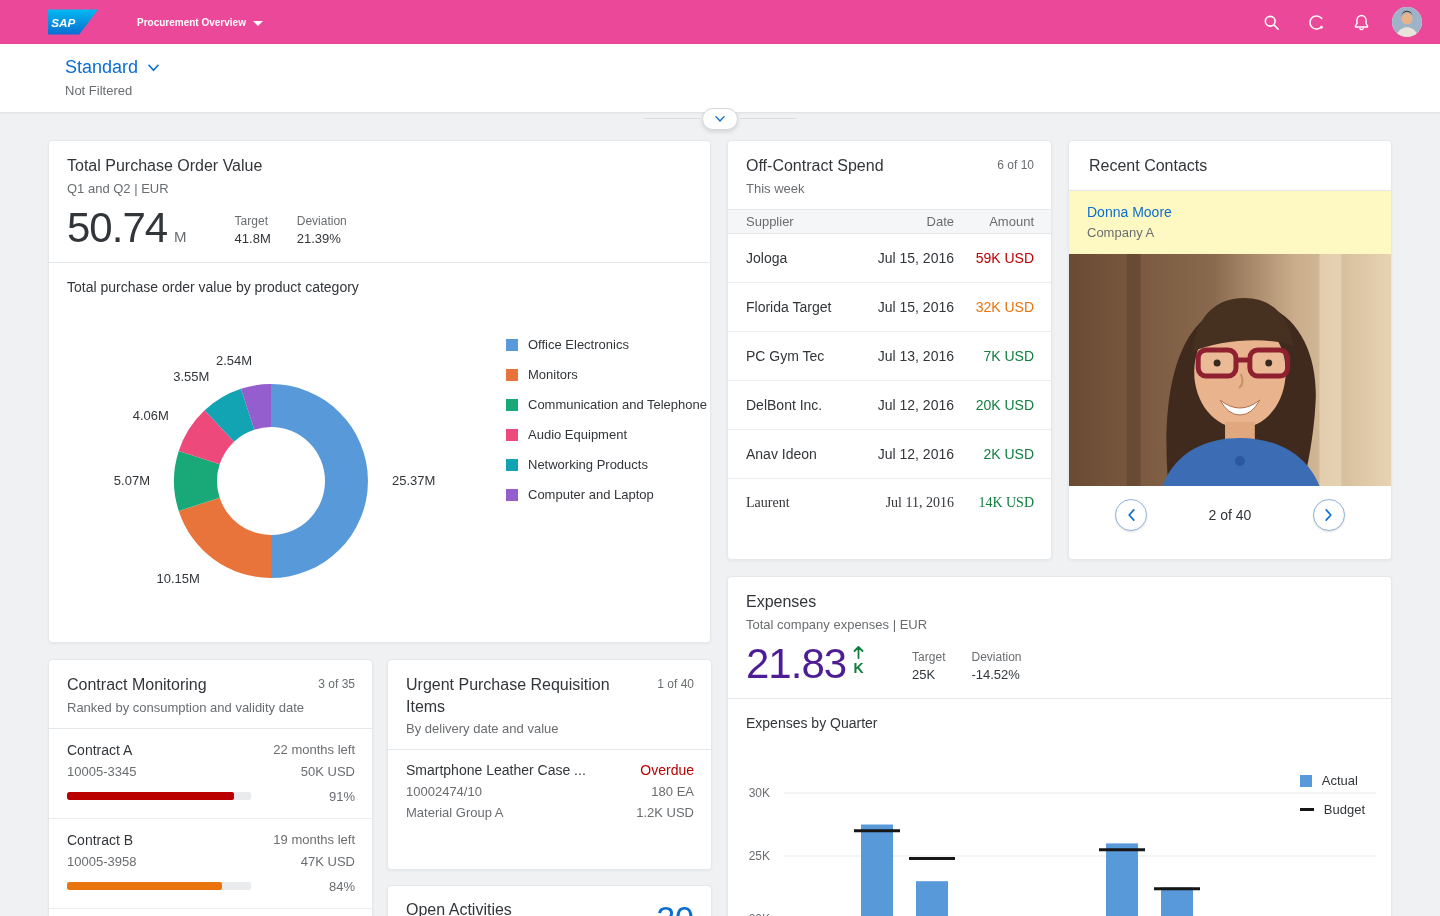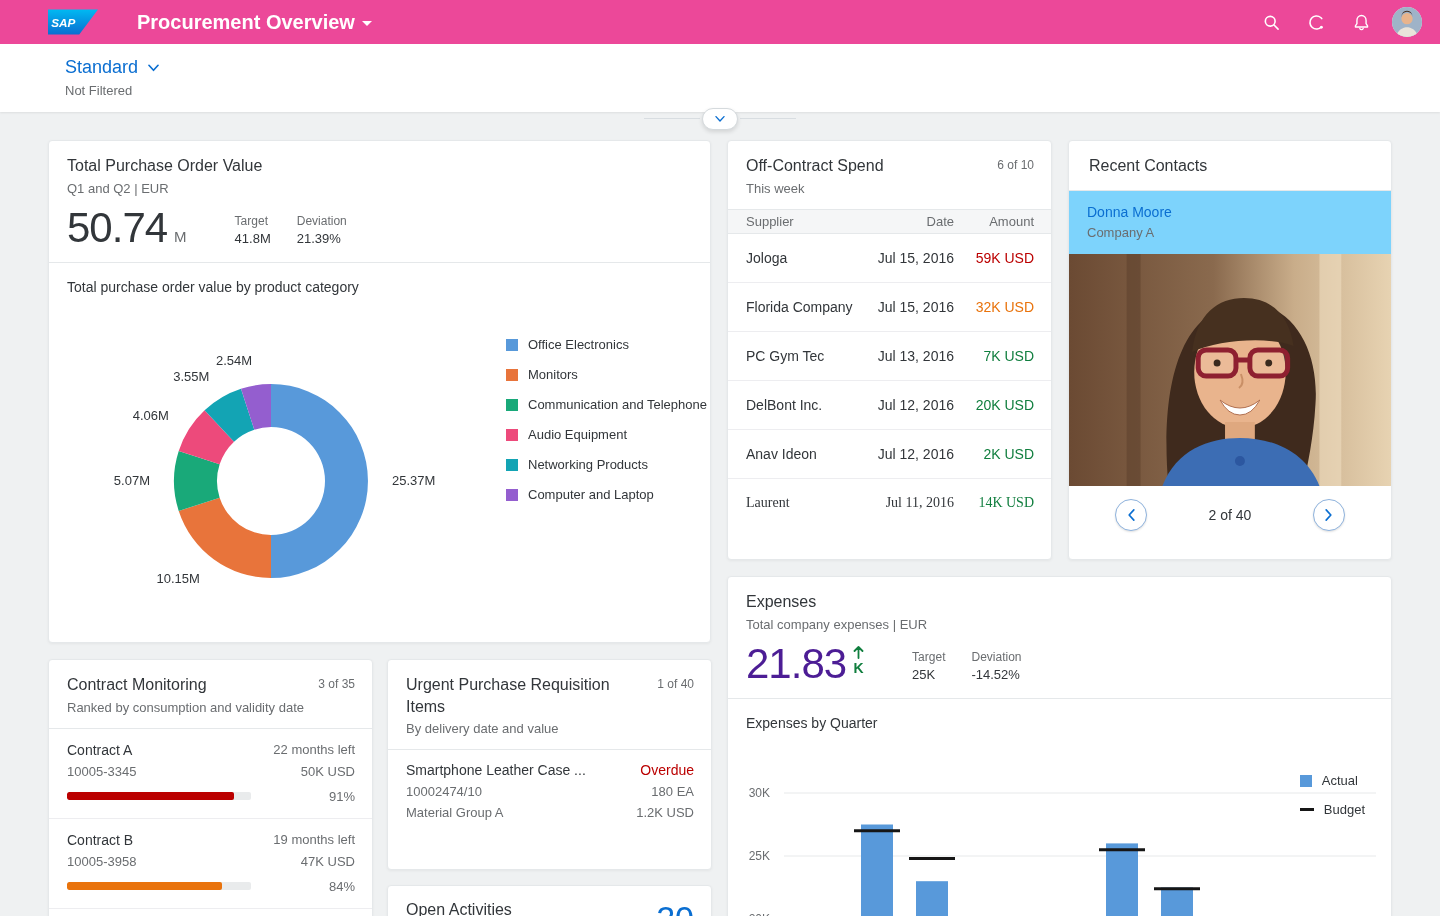"Procurement Overview" .app-title-text { font-size: 20px -> 10px }
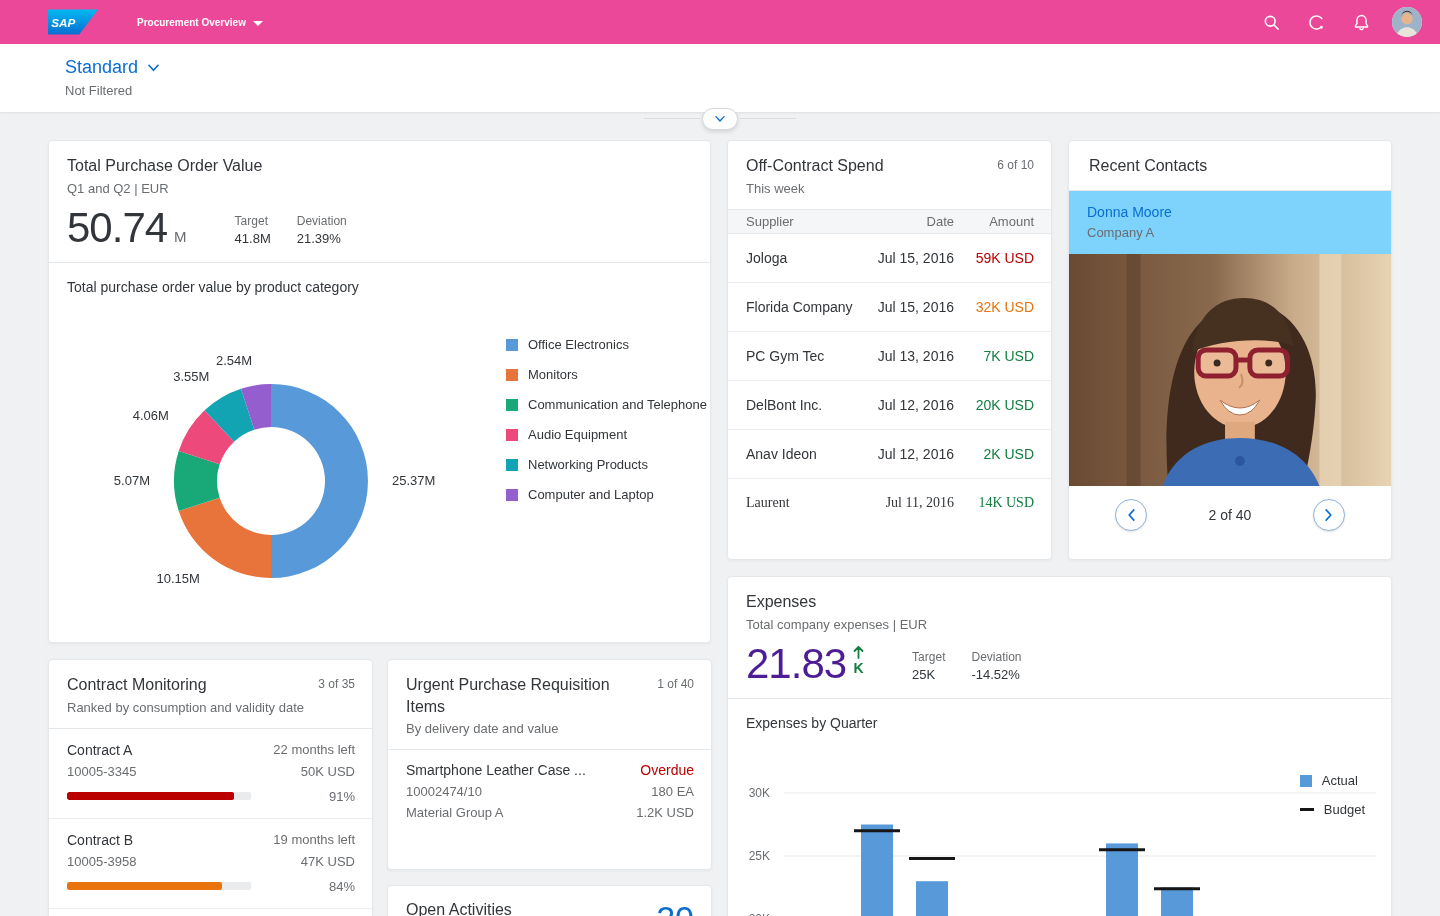"Donna Moore" .contact-block { background: #7dd3fc -> #fef9c3 }
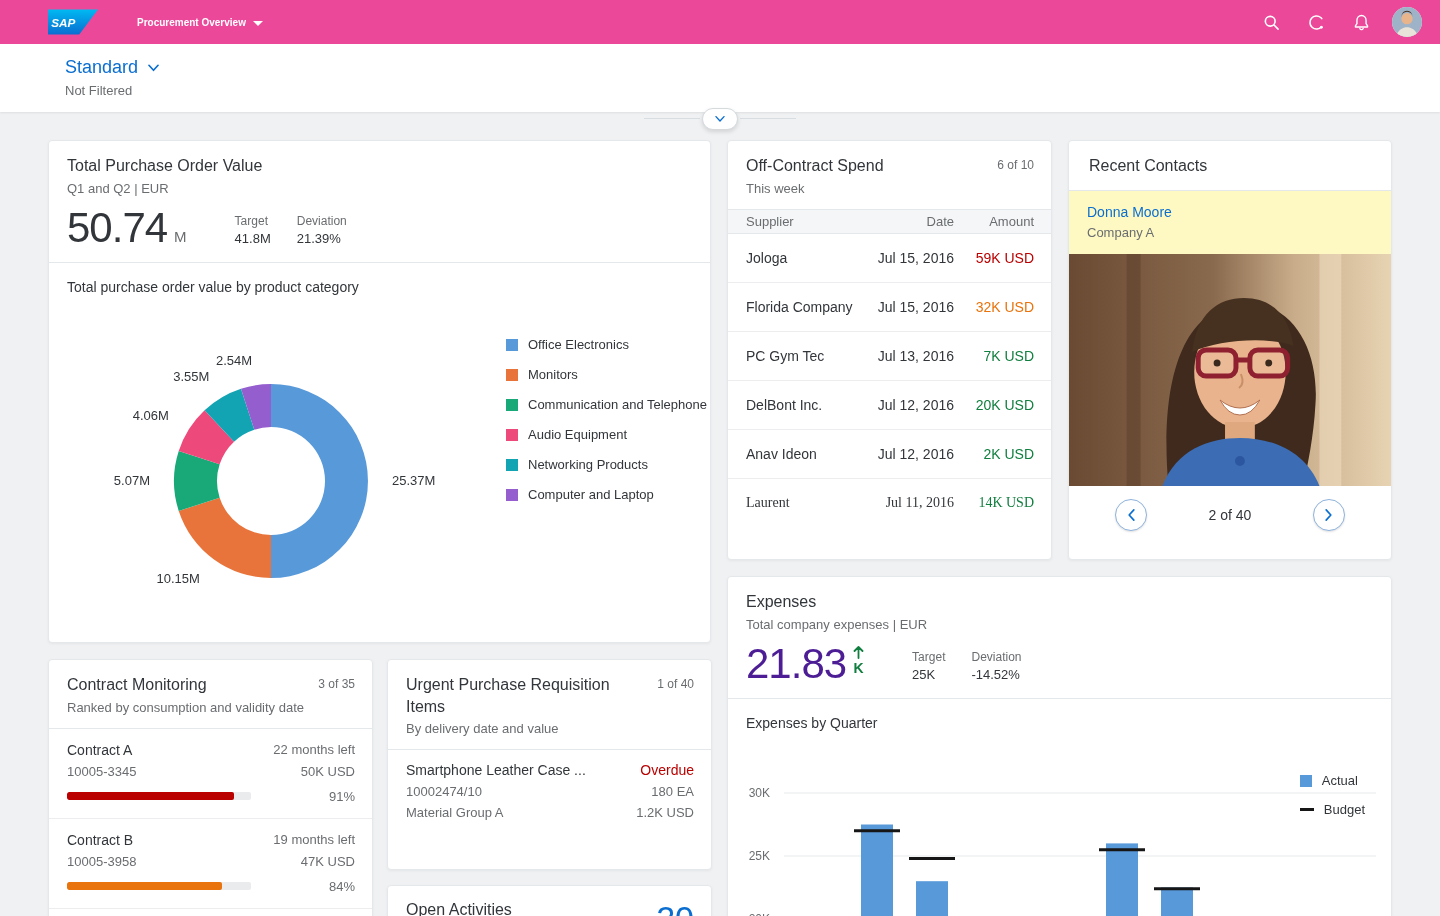"Florida Company" span { text: Company -> Target }
